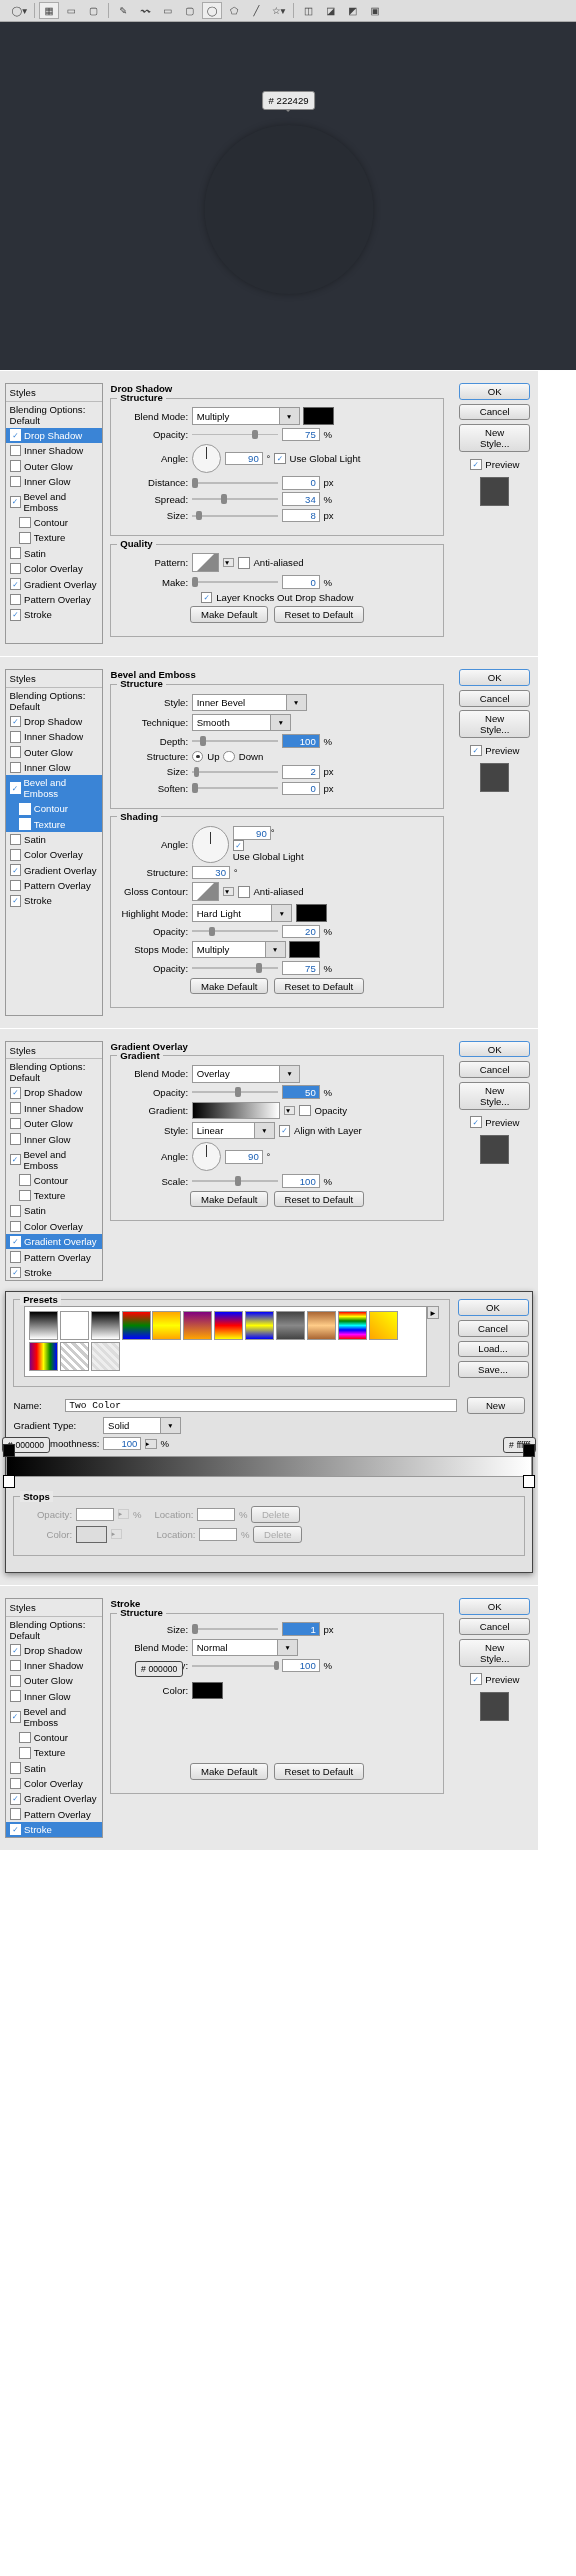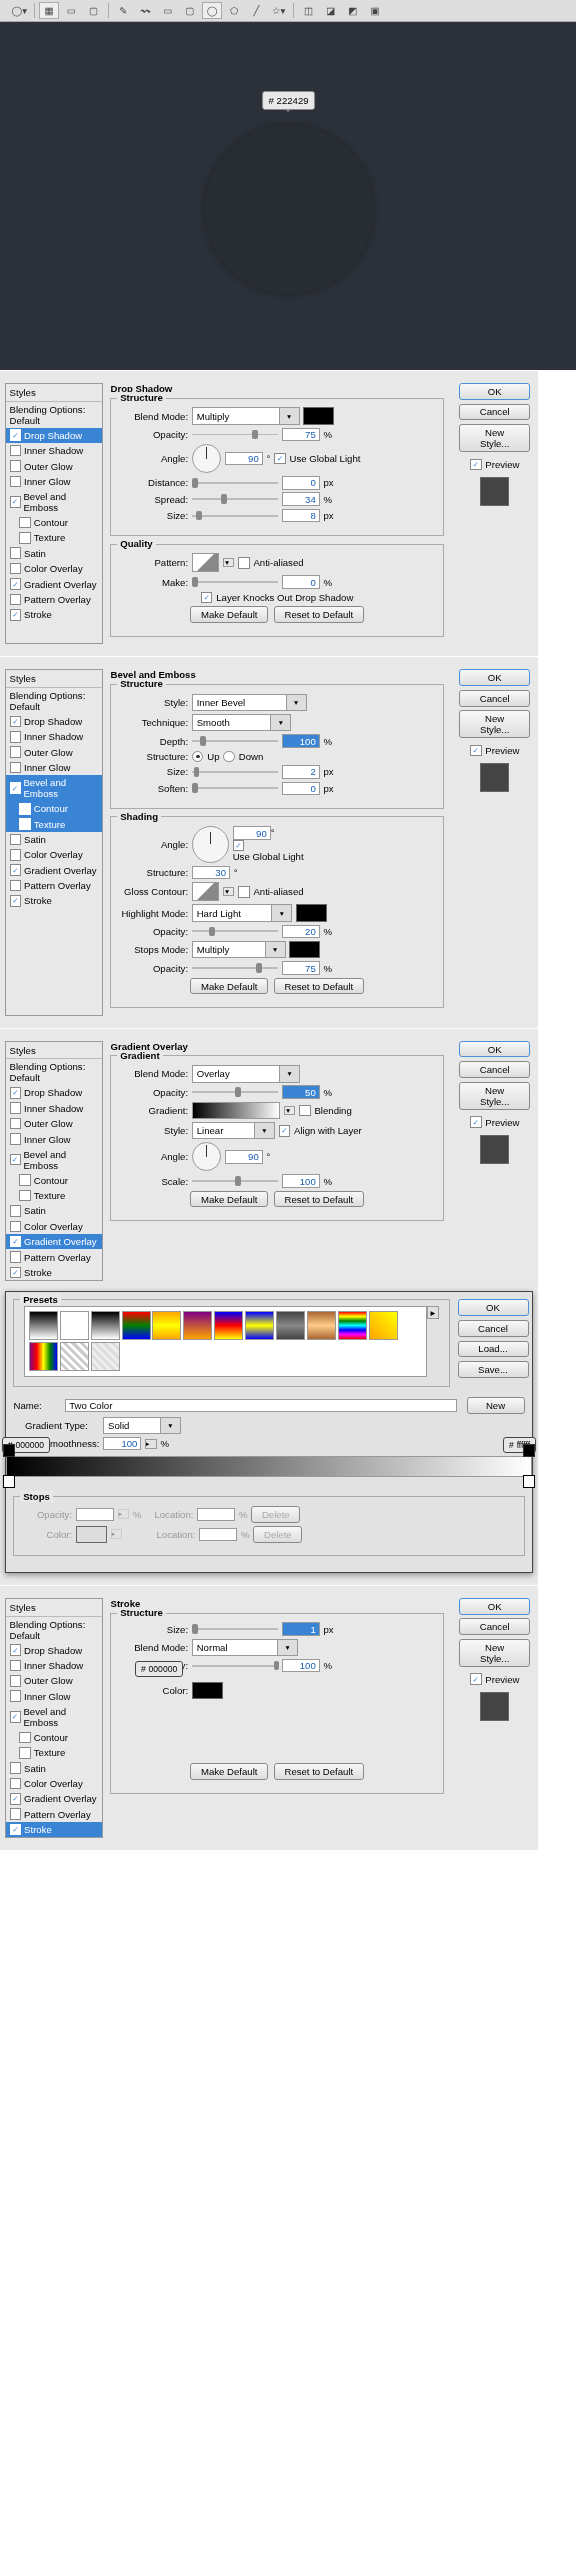"Blending" span { text: Blending -> Opacity }
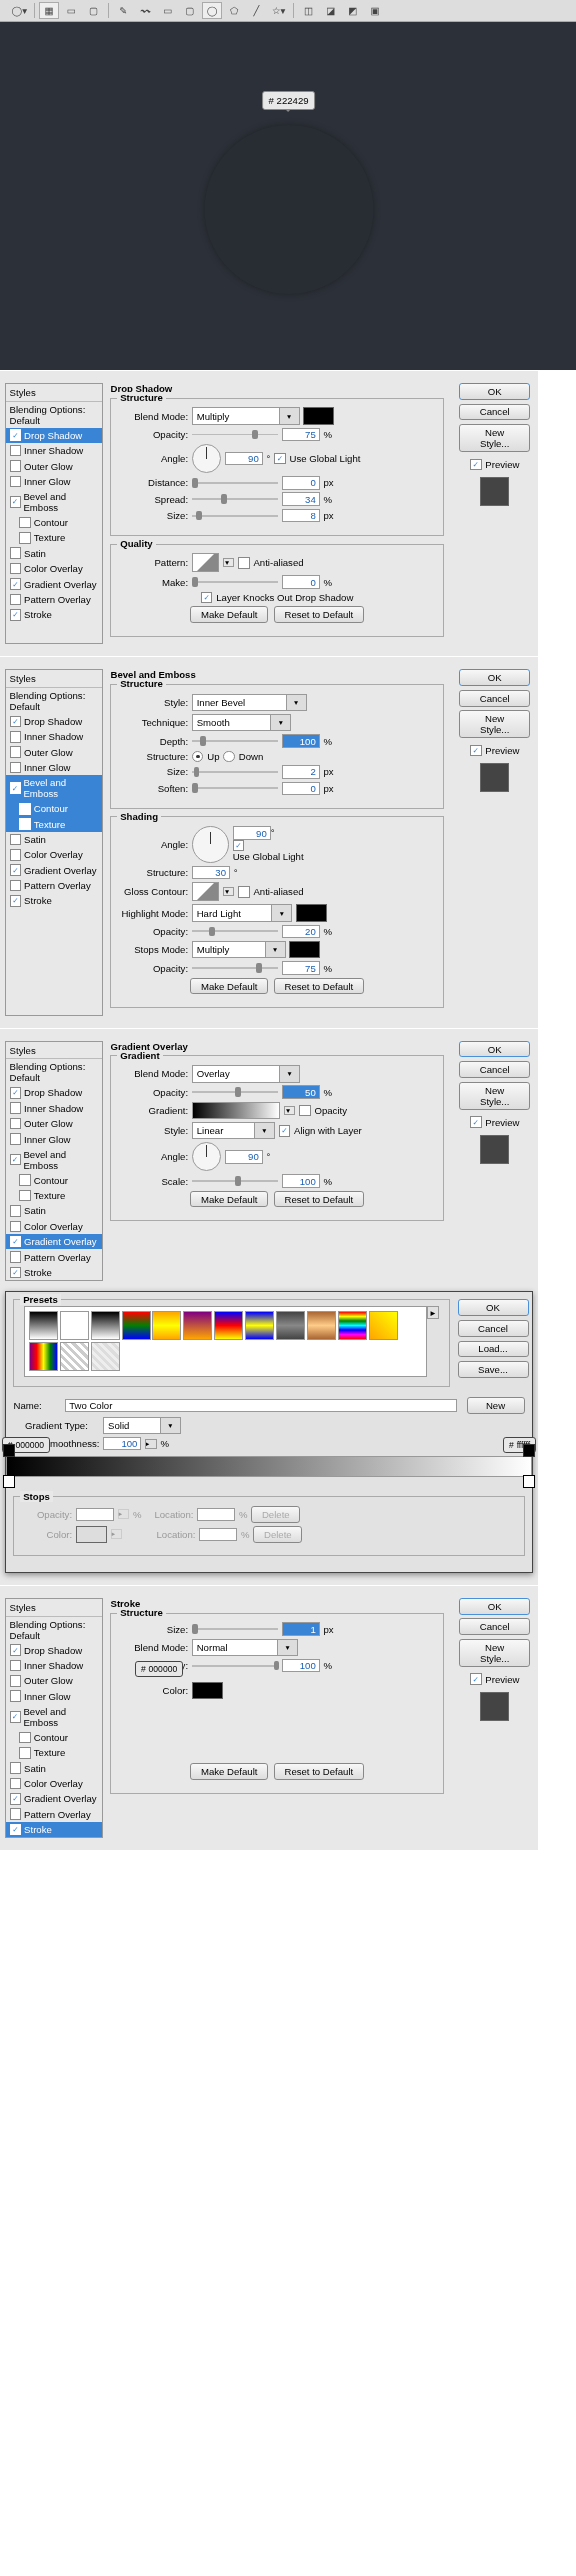"Two Color" input.inp { font-family: none -> Liberation Mono, monospace }
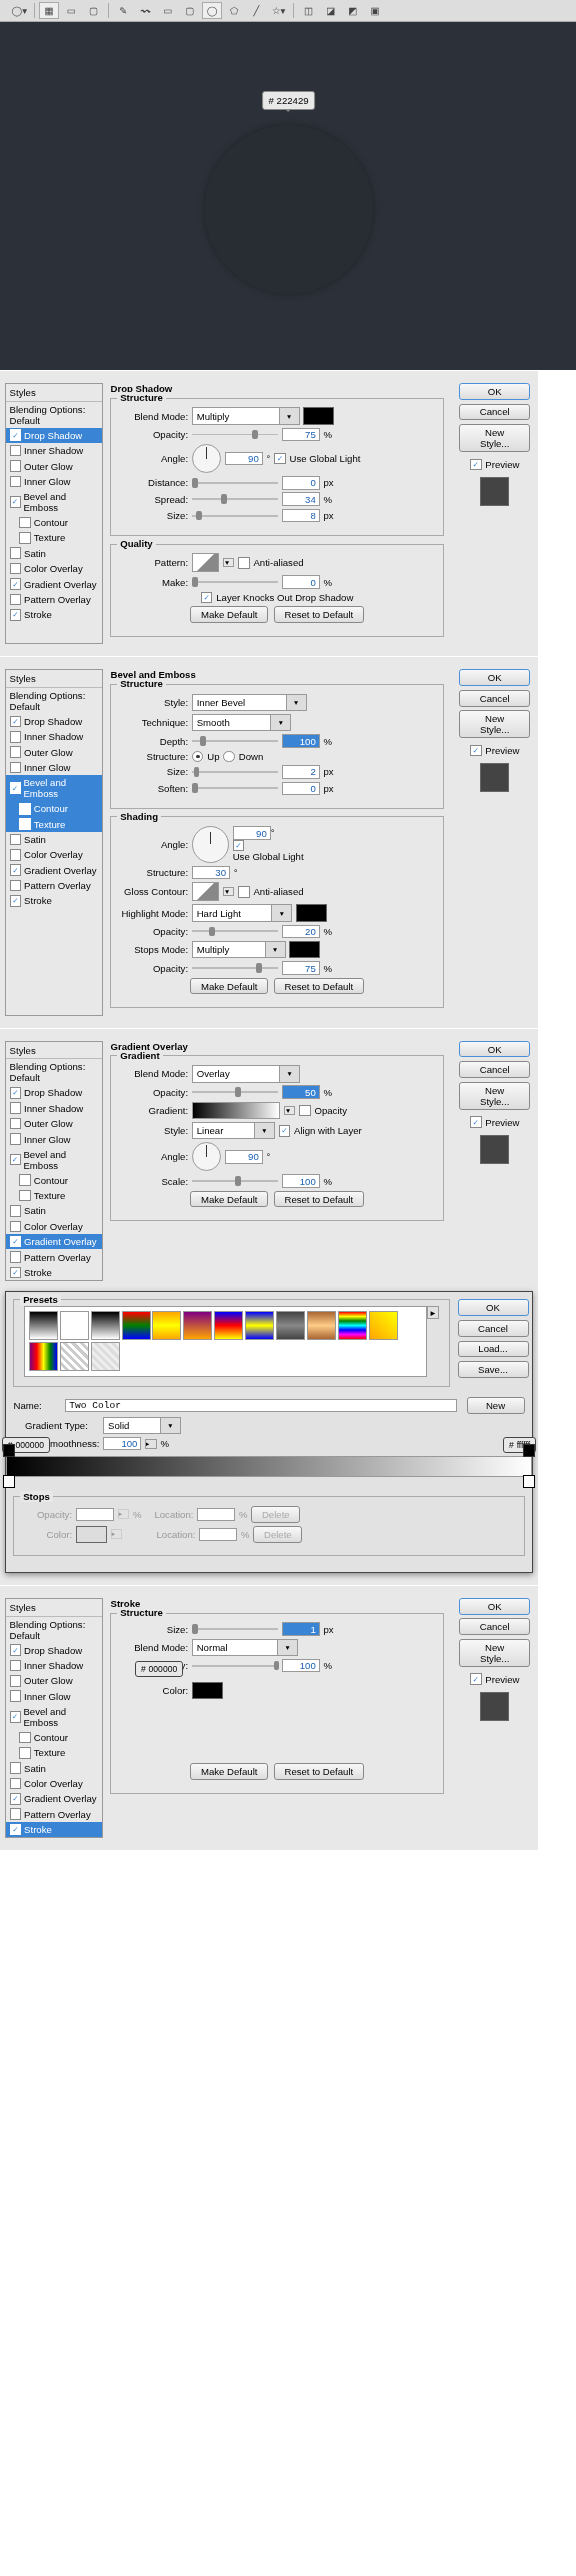"Gradient Type:" span { text-align: center -> left }
